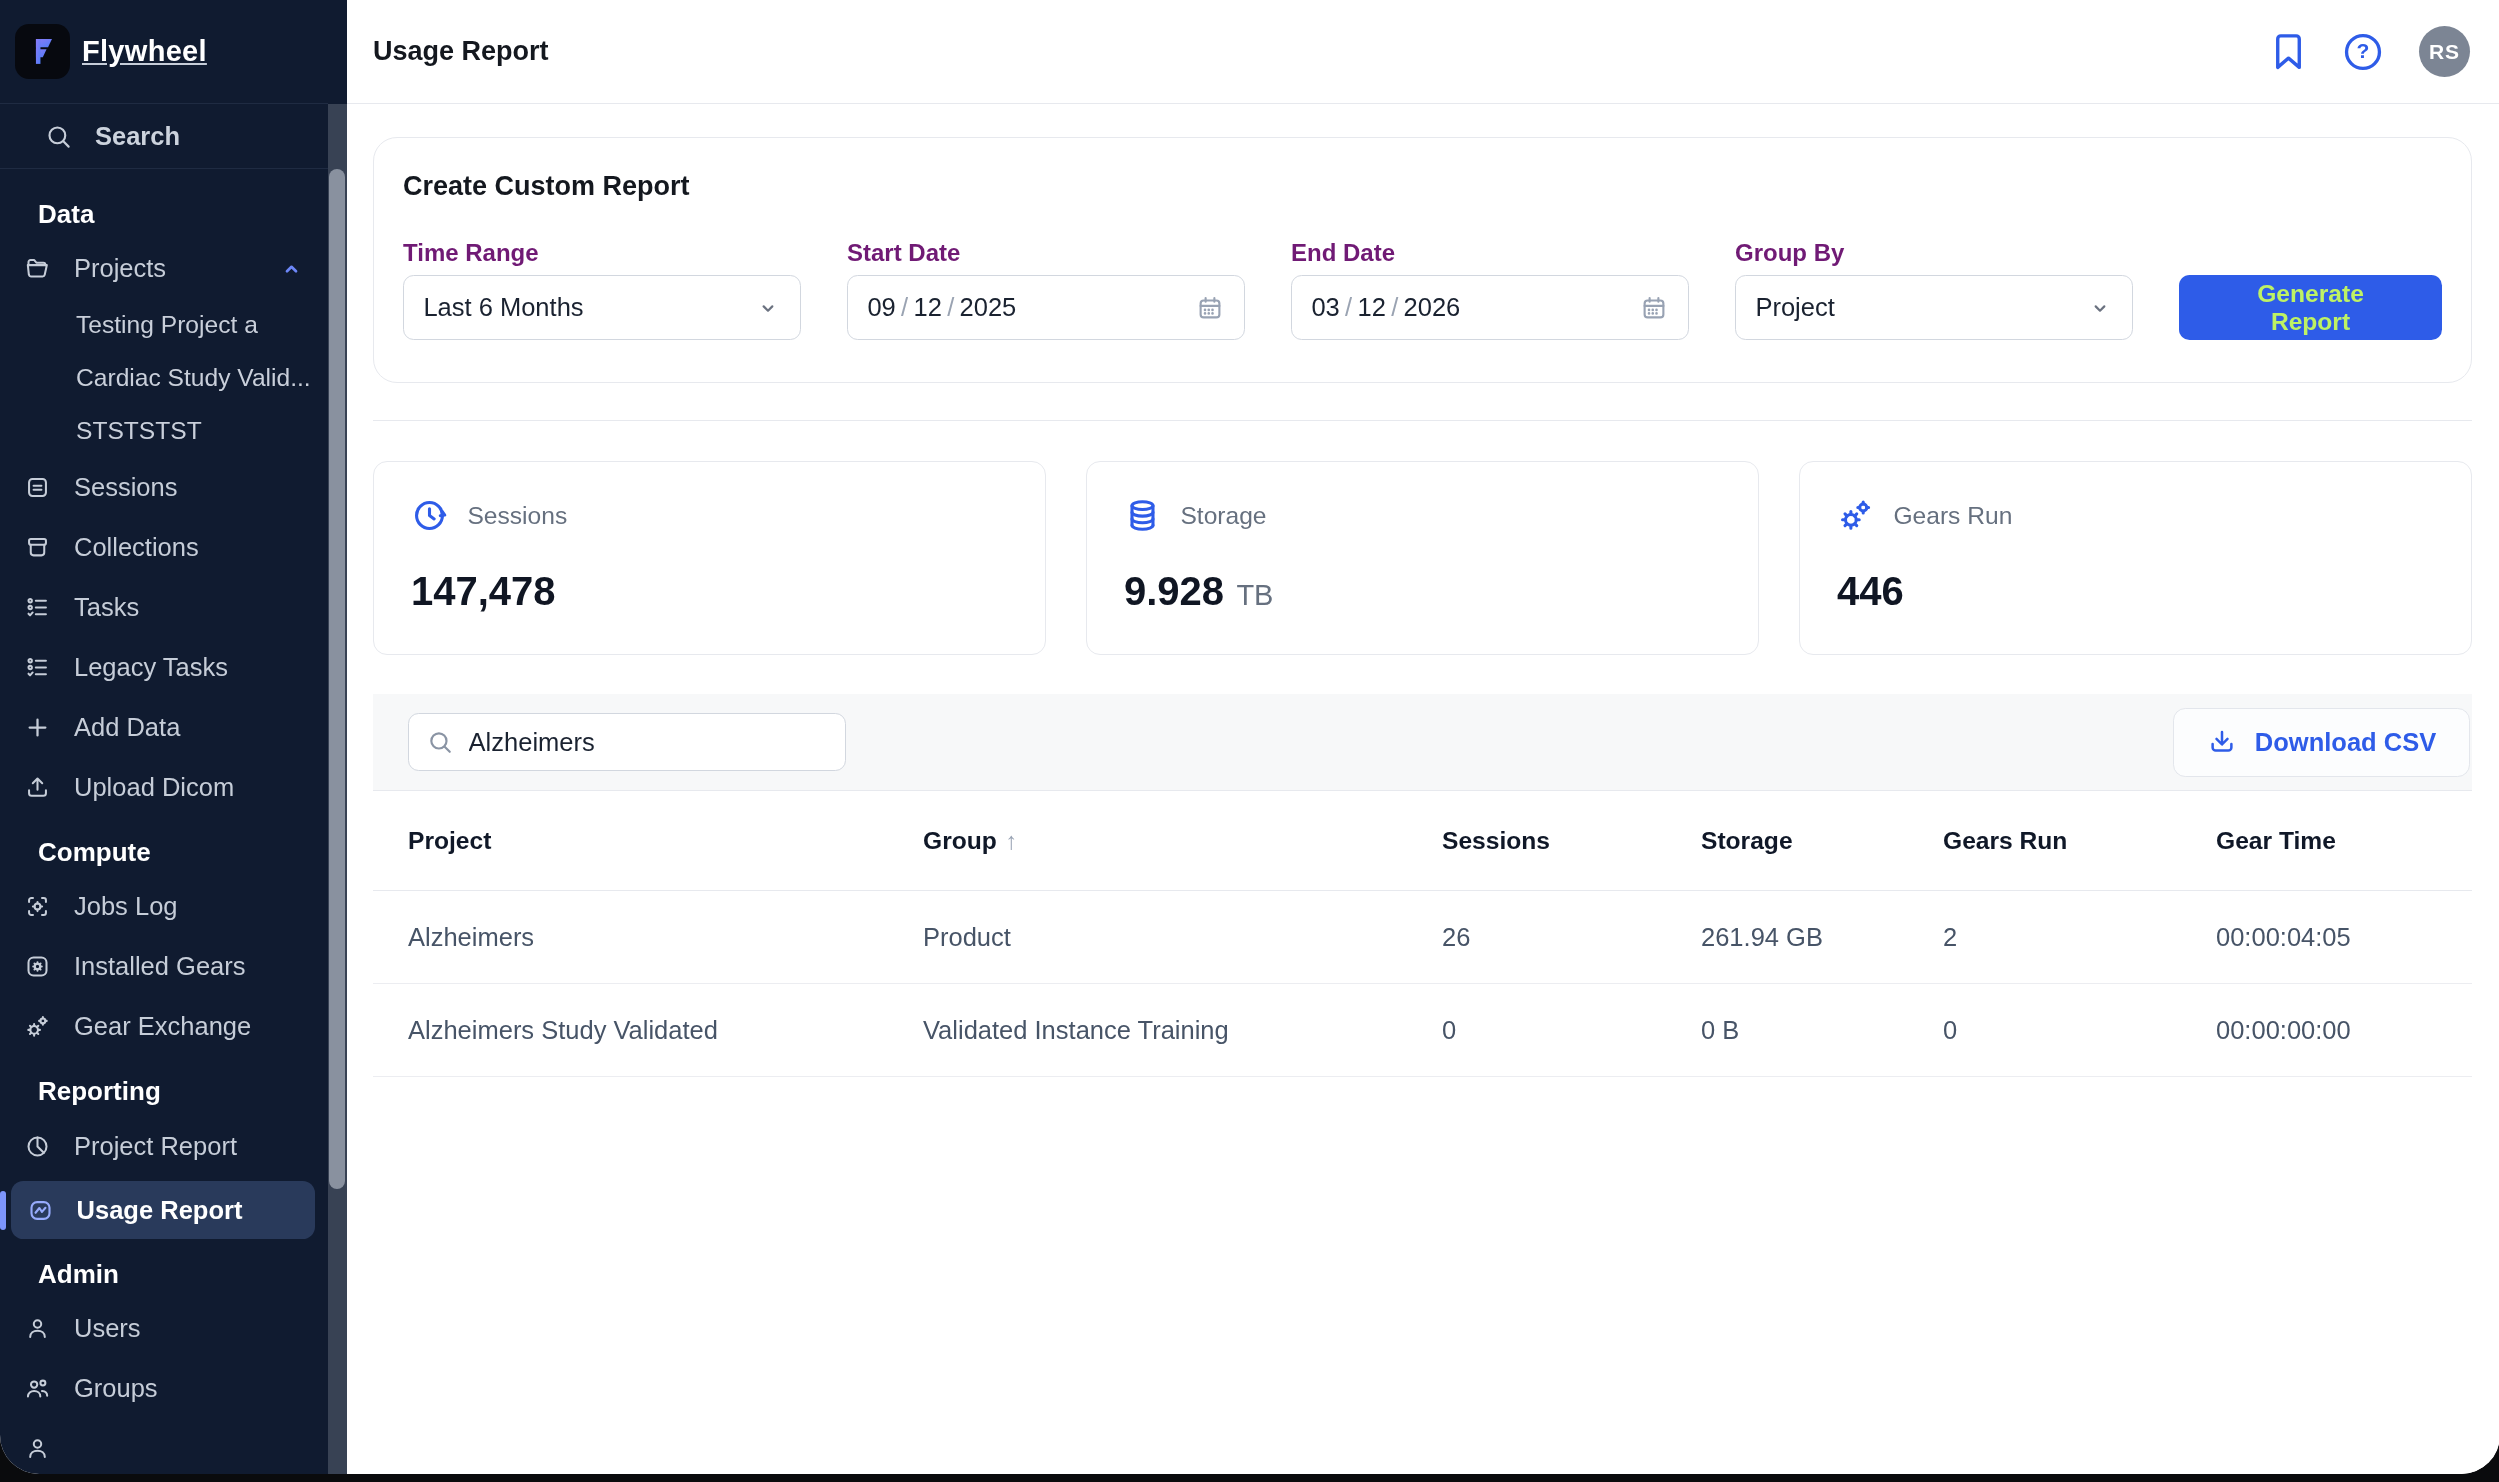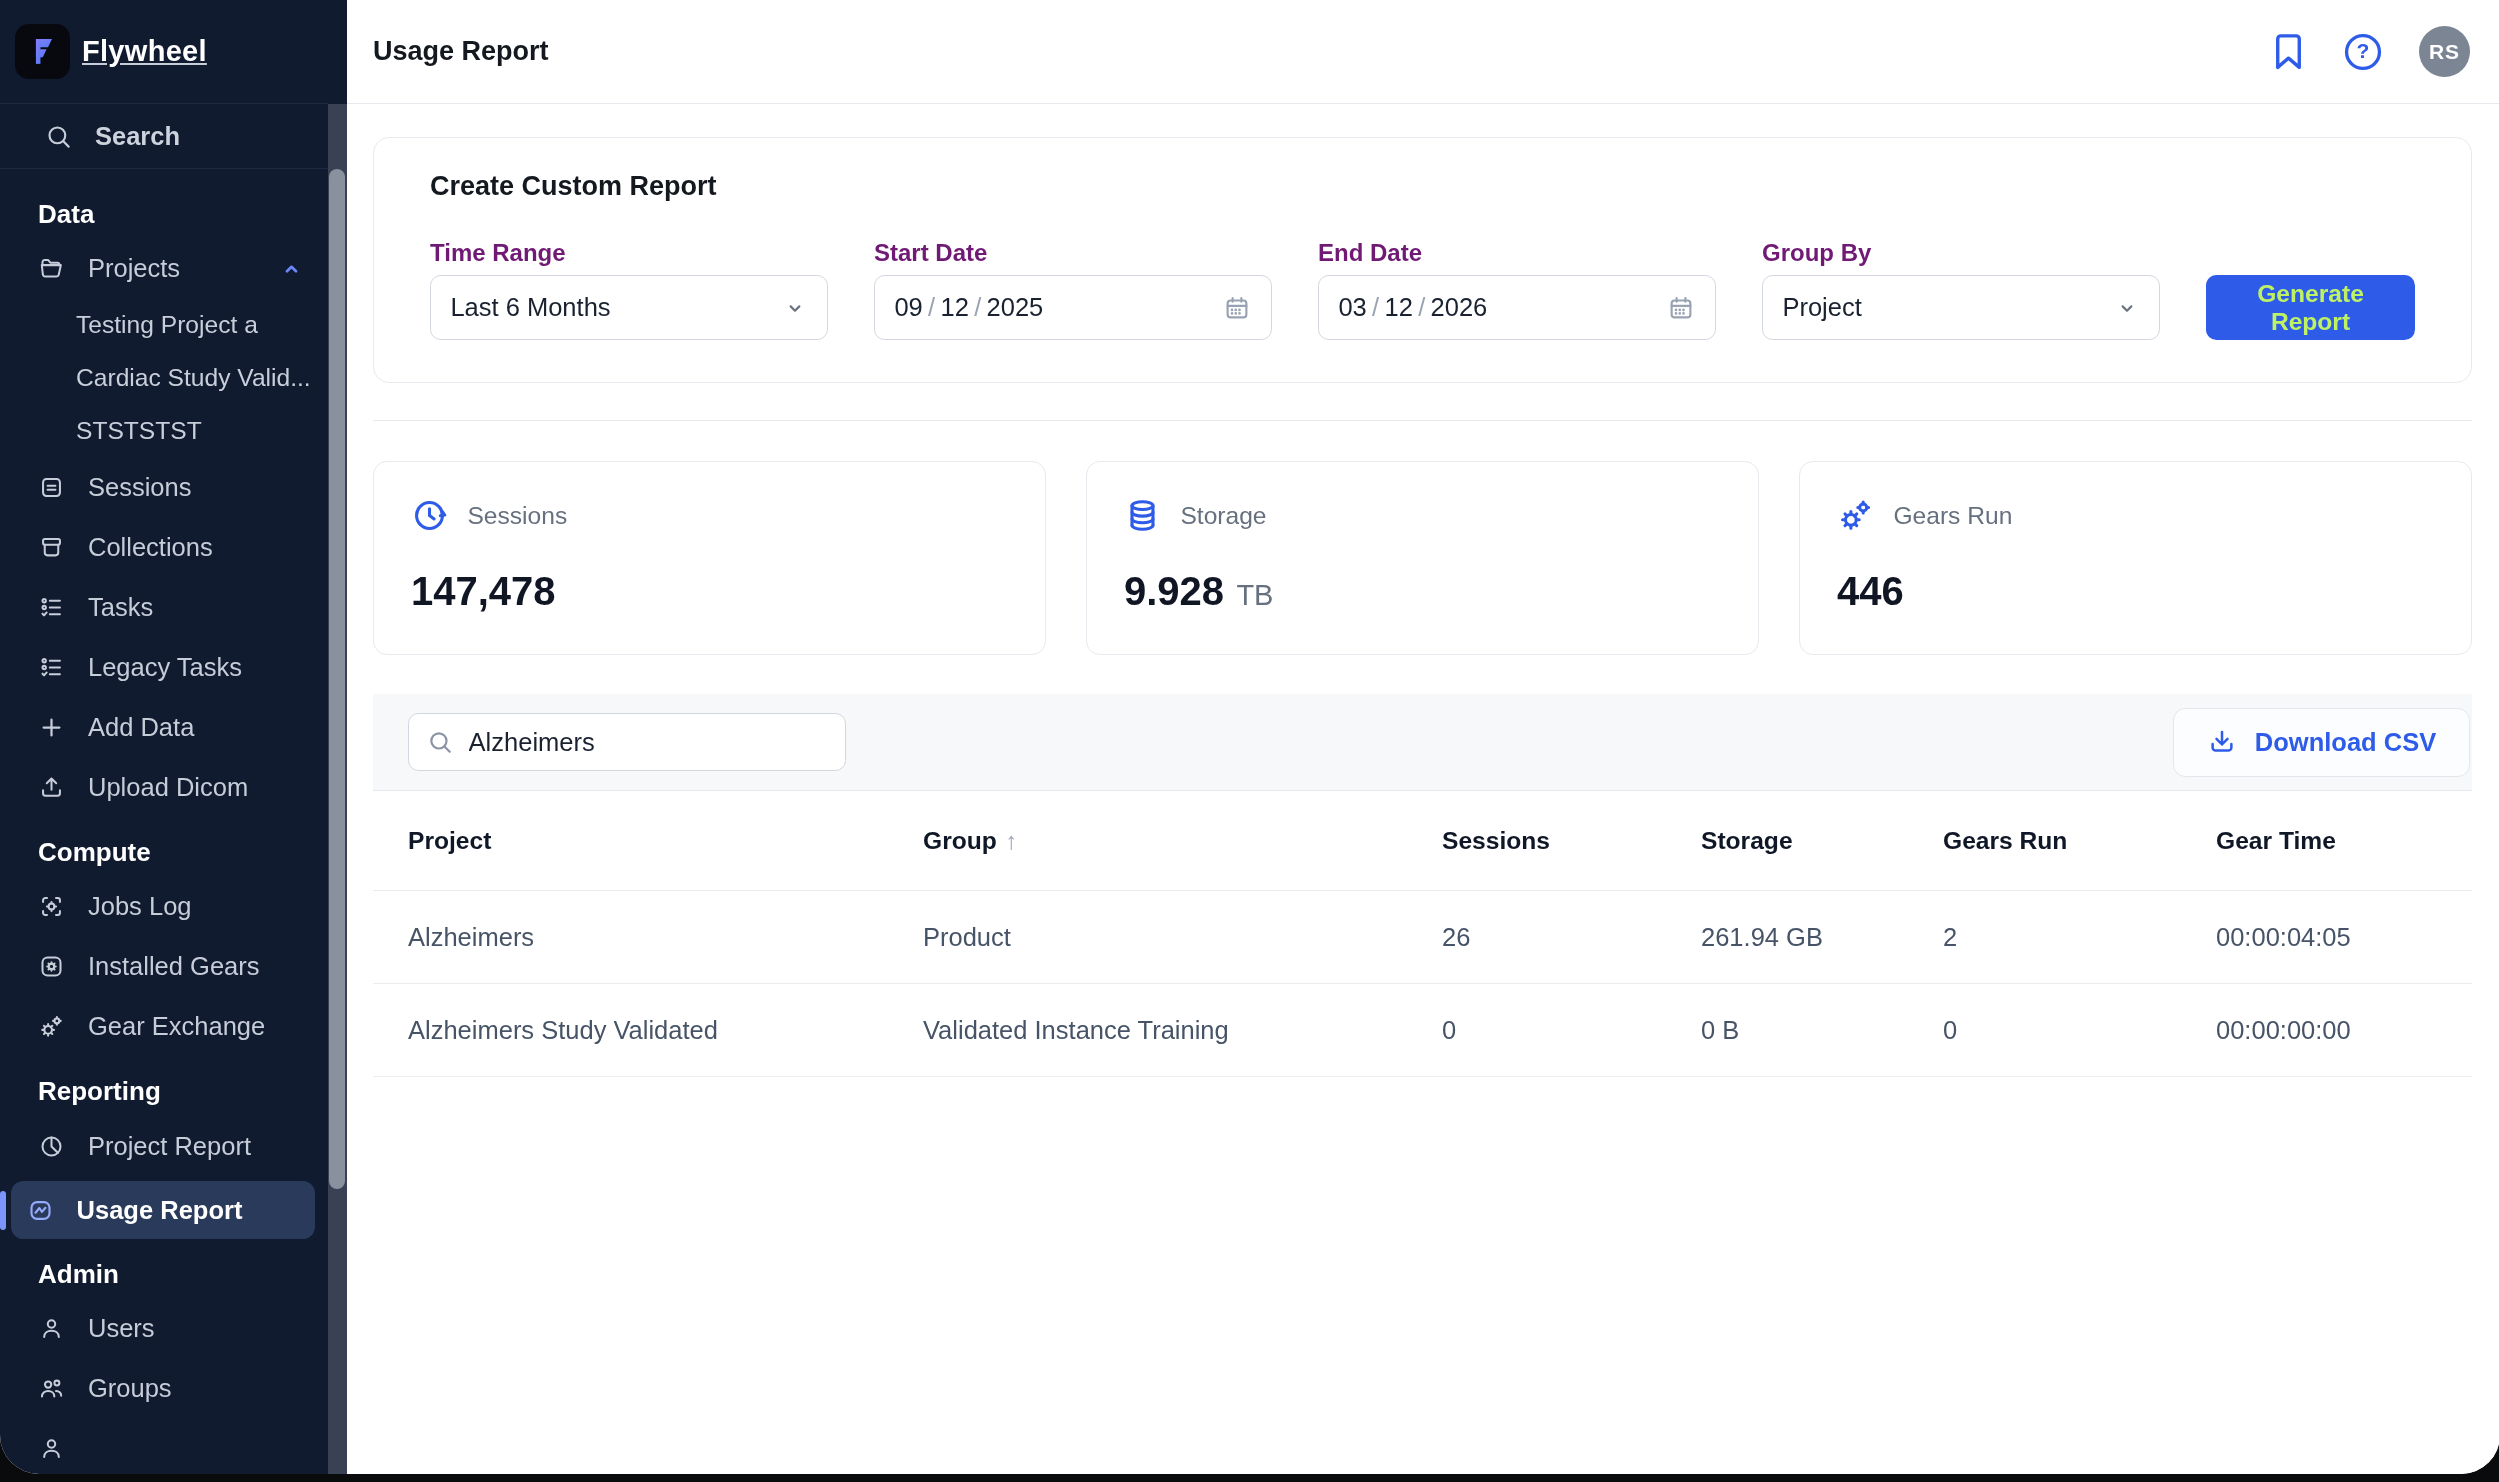"Create Custom Report" .report-card { border-radius: 16px -> 24px; padding: 33px 56px 42px -> 33px 29px 42px }
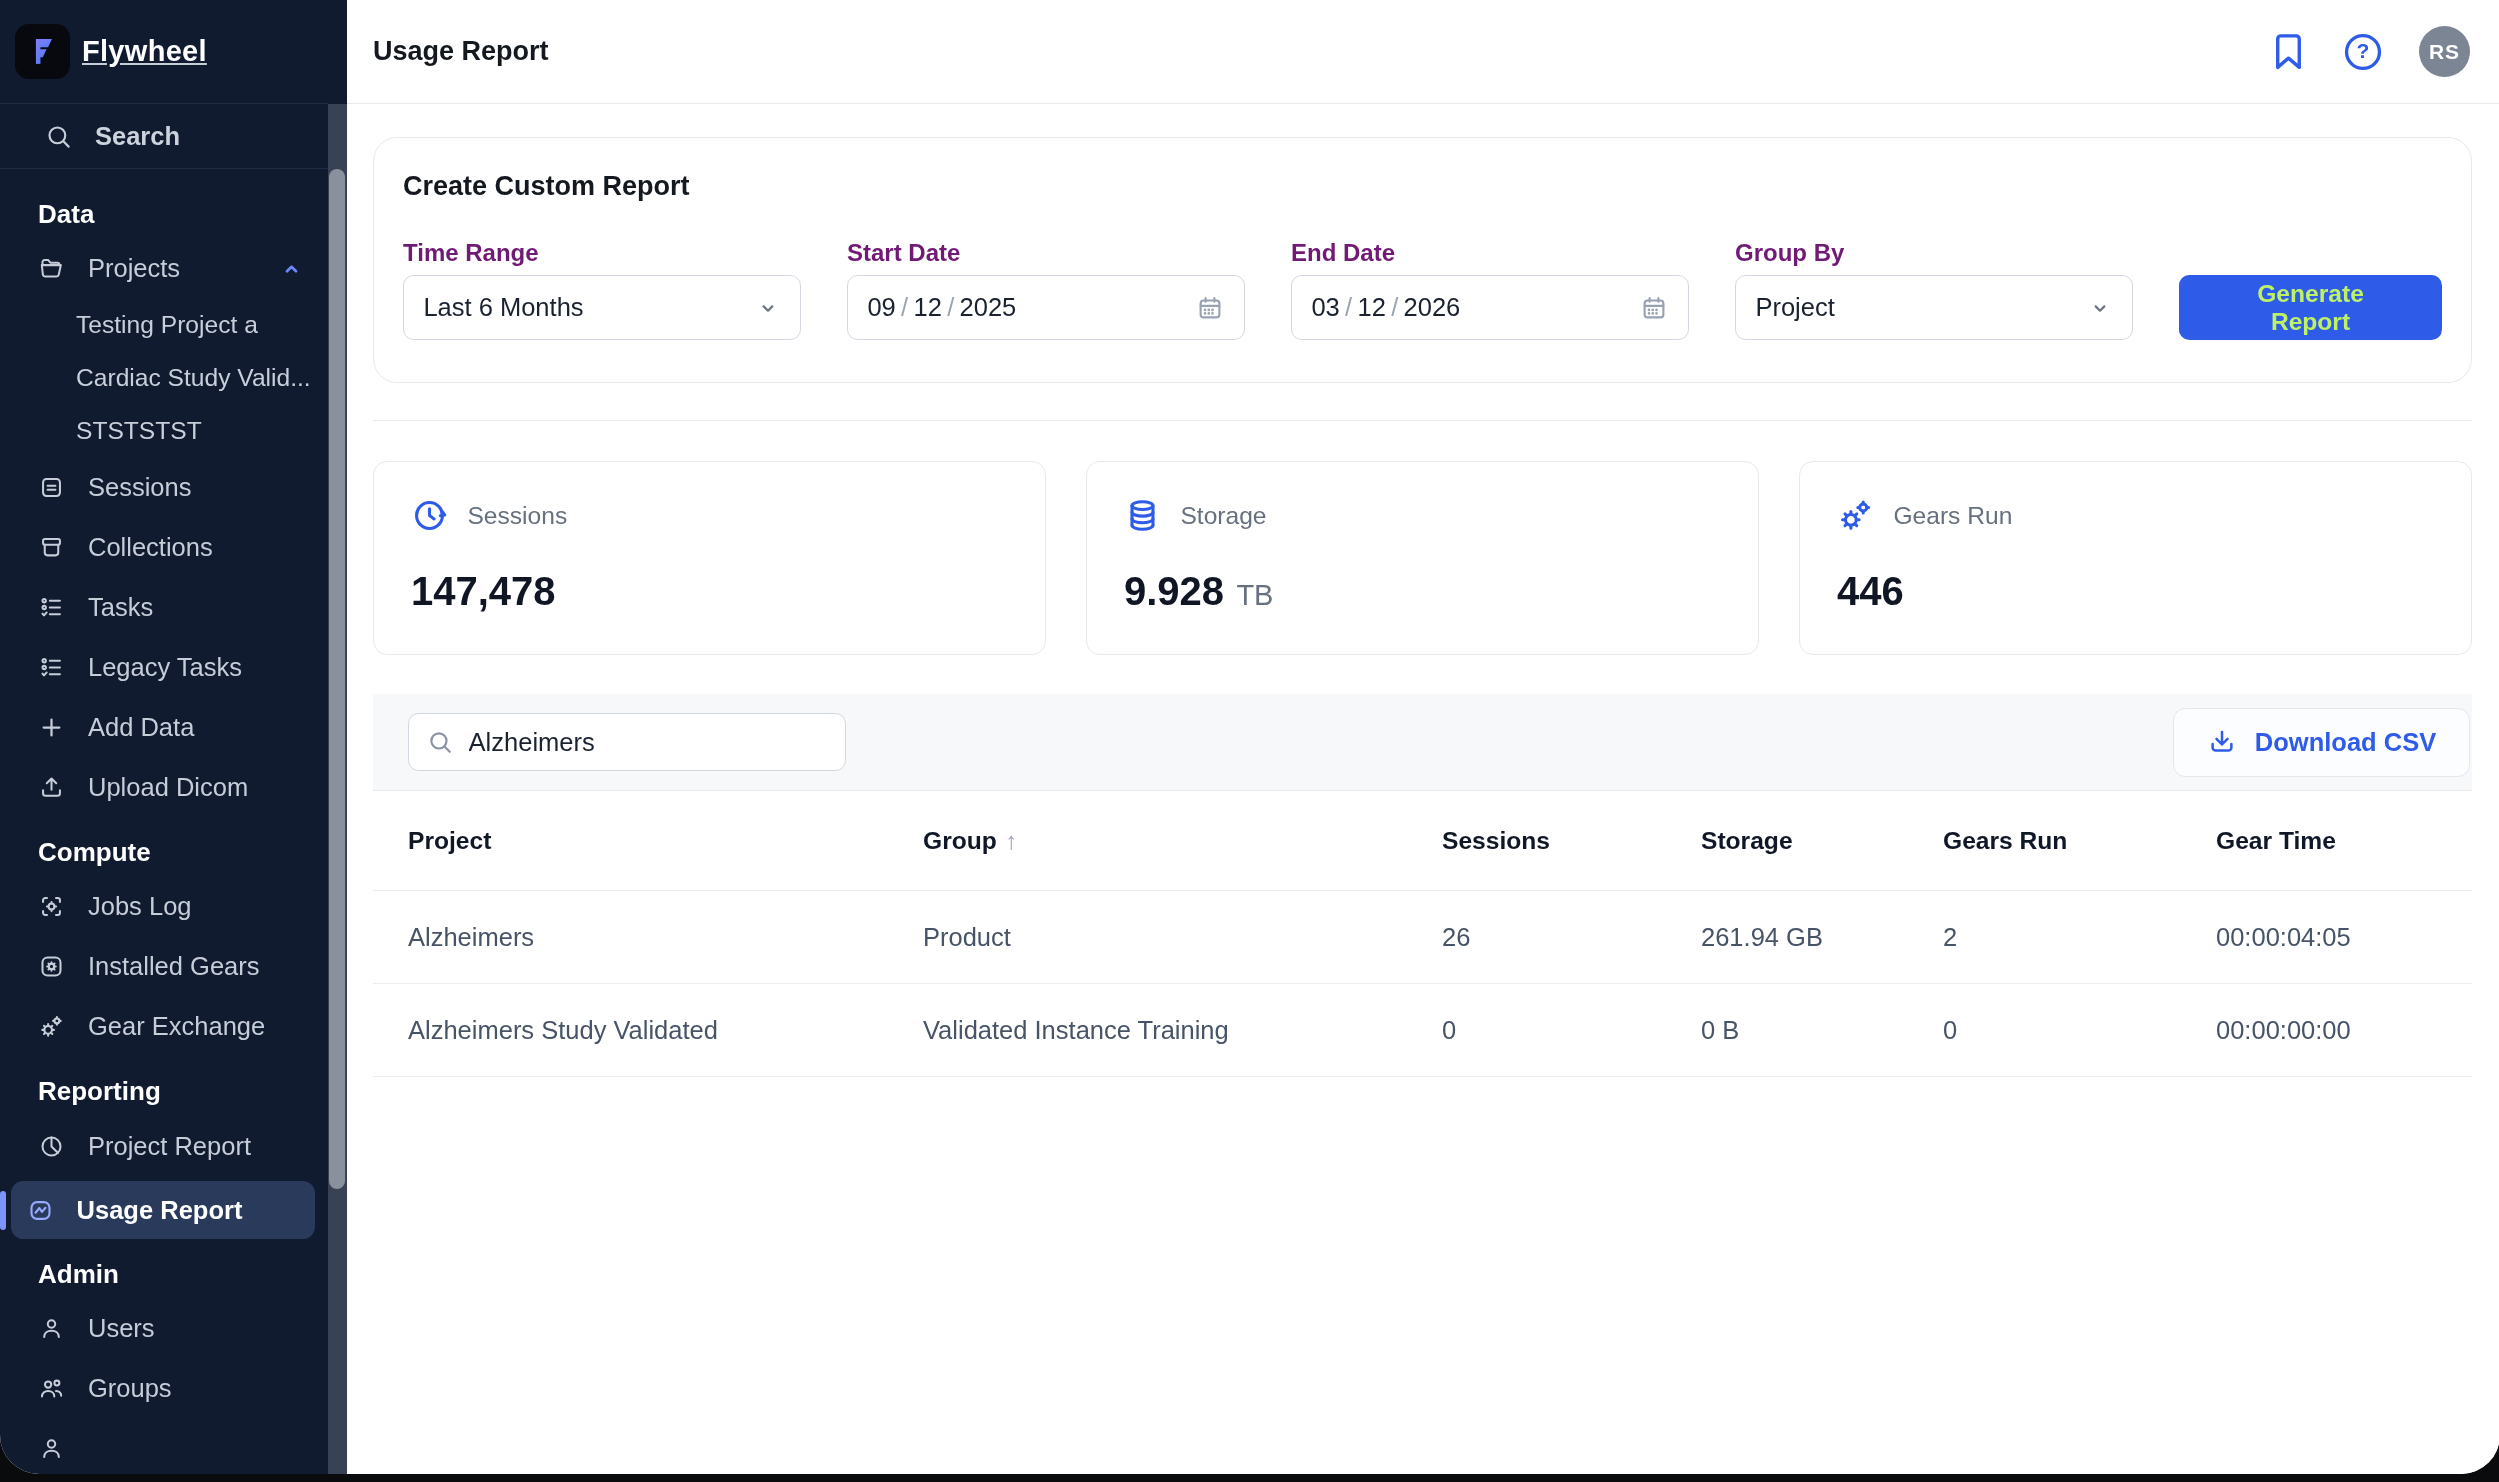"Projects" .sb-item { padding-left: 38px -> 24px }
